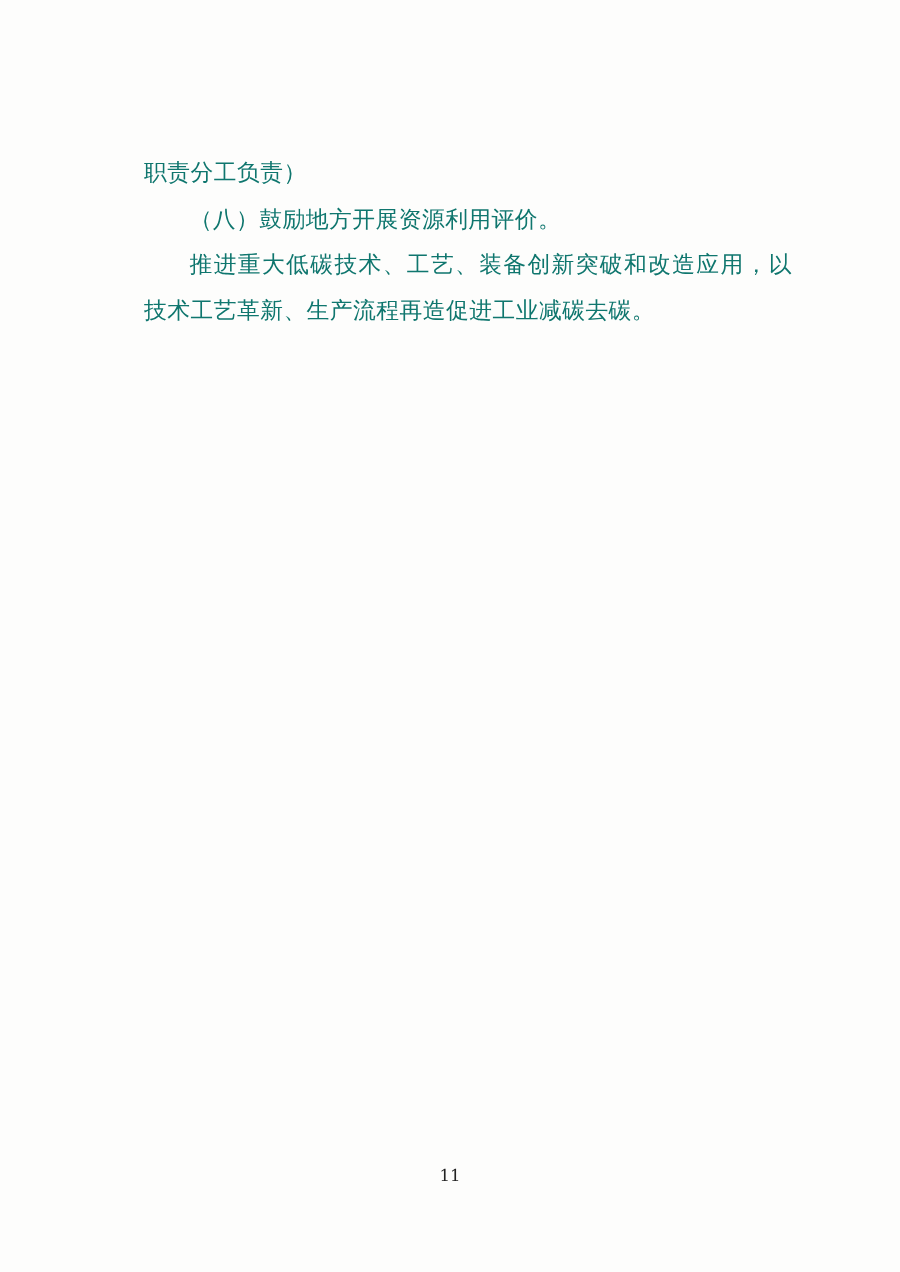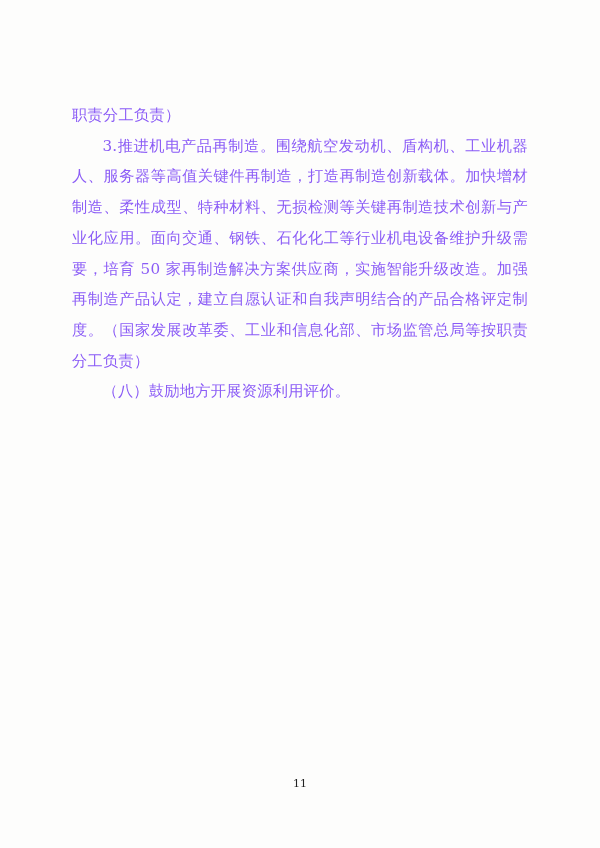"职责分工负责）" .doc-body { color: #8b5cf6 -> #0f766e; margin-left: none -> 24px }
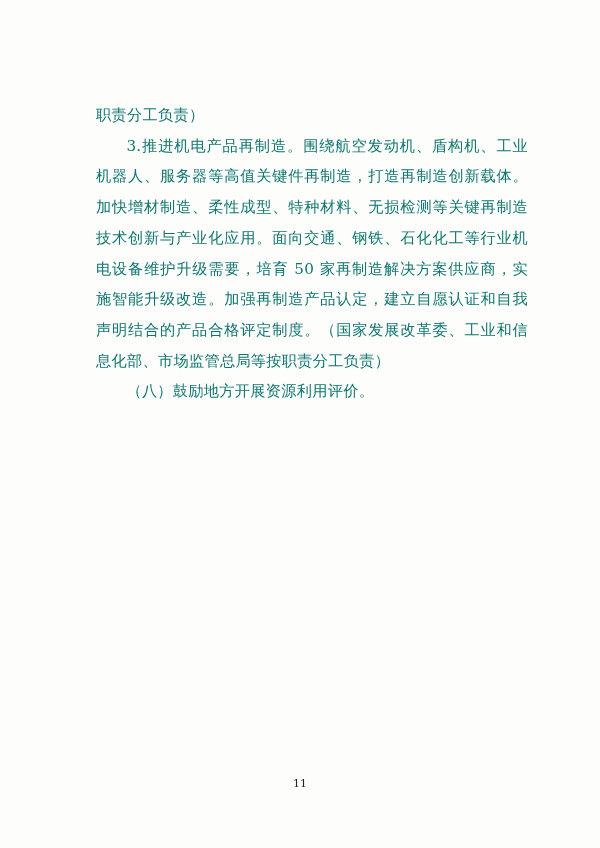"3.推进机电产品再制造。围绕航空发动机、盾构机、工业机器人、服务器等高值关键件再" p.para { html: <p>3.推进机电产品再制造。围绕航空发动机、盾构机、工业机器人、服务器等高值关键件再制造，打造再制造创新载体。加快增材制造、柔性成型、特种材料、无损检测等关键再制造技术创新与产业化应用。面向交通、钢铁、石化化工等行业机电设备维护升级需要，培育 50 家再制造解决方案供应商，实施智能升级改造。加强再制造产品认定，建立自愿认证和自我声明结合的产品合格评定制度。（国家发展改革委、工业和信息化部、市场监管总局等按职责分工负责）</p> -> none }
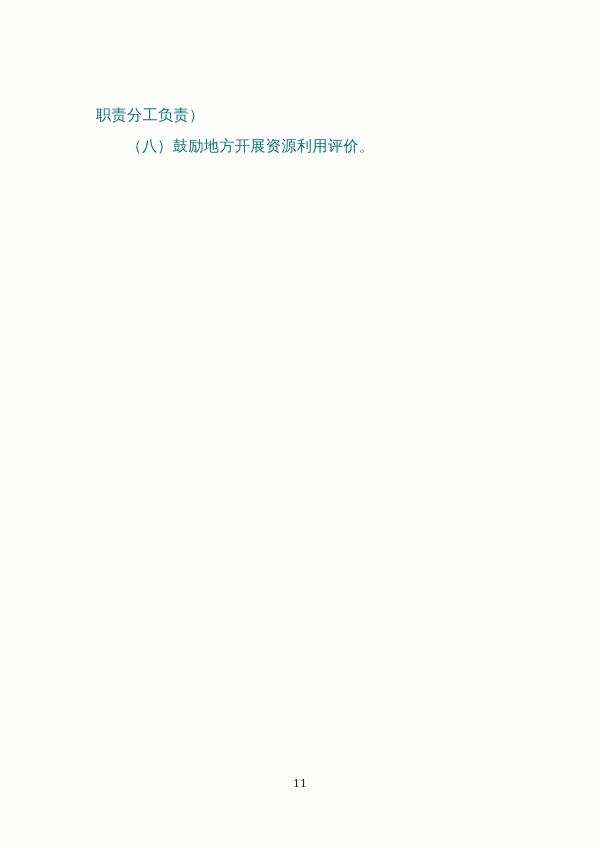"推进重大低碳技术、工艺、装备创新突破和改造应用，以技术工艺革新、生产流程再造促进" p.para { html: none -> <p>推进重大低碳技术、工艺、装备创新突破和改造应用，以技术工艺革新、生产流程再造促进工业减碳去碳。</p> }
